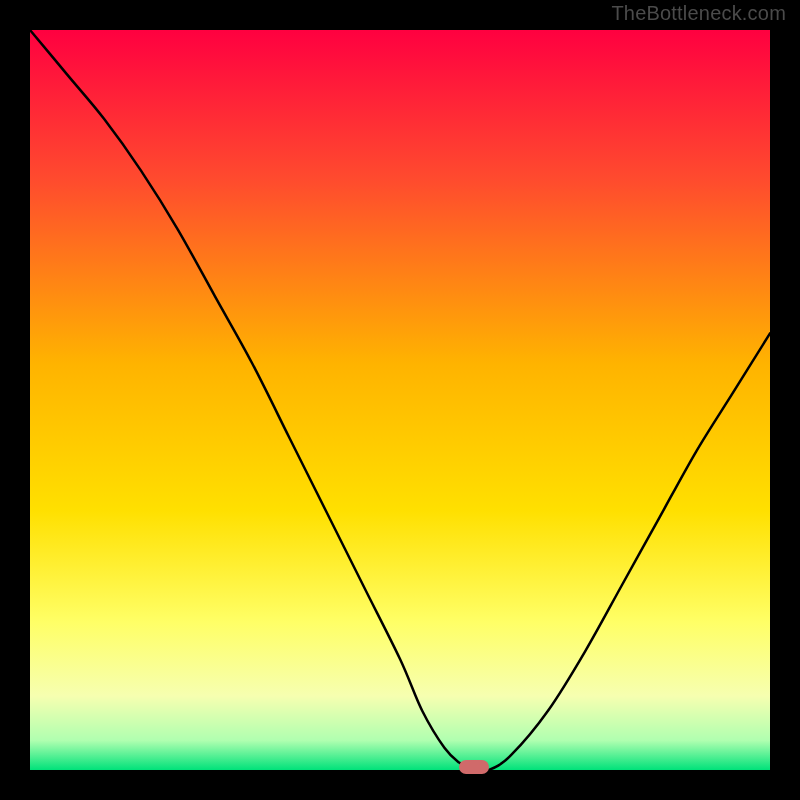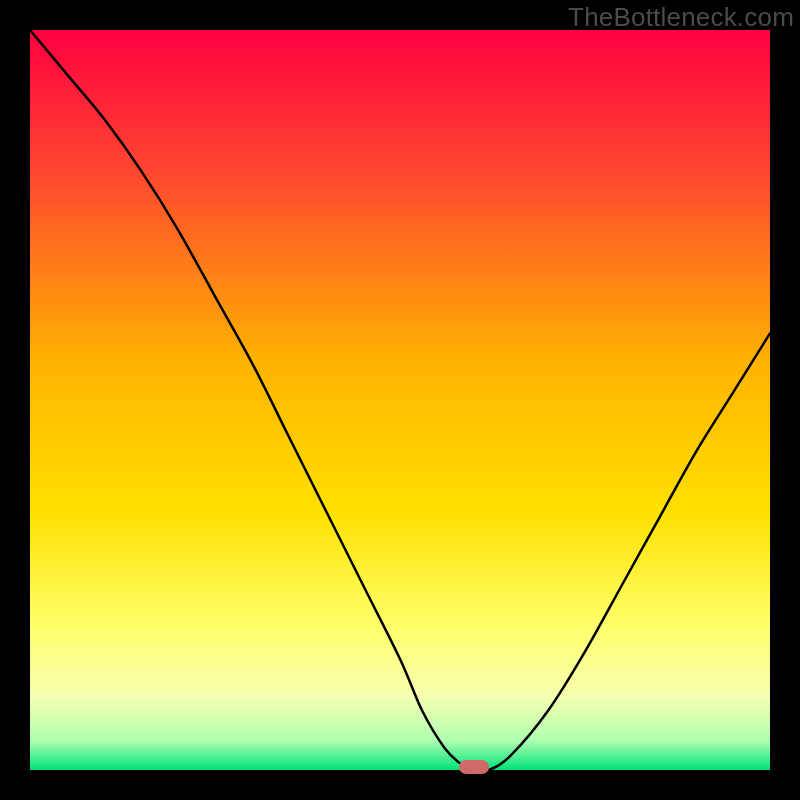"TheBottleneck.com" .watermark { font-size: 26px -> 20px; right: 6px -> 14px }
